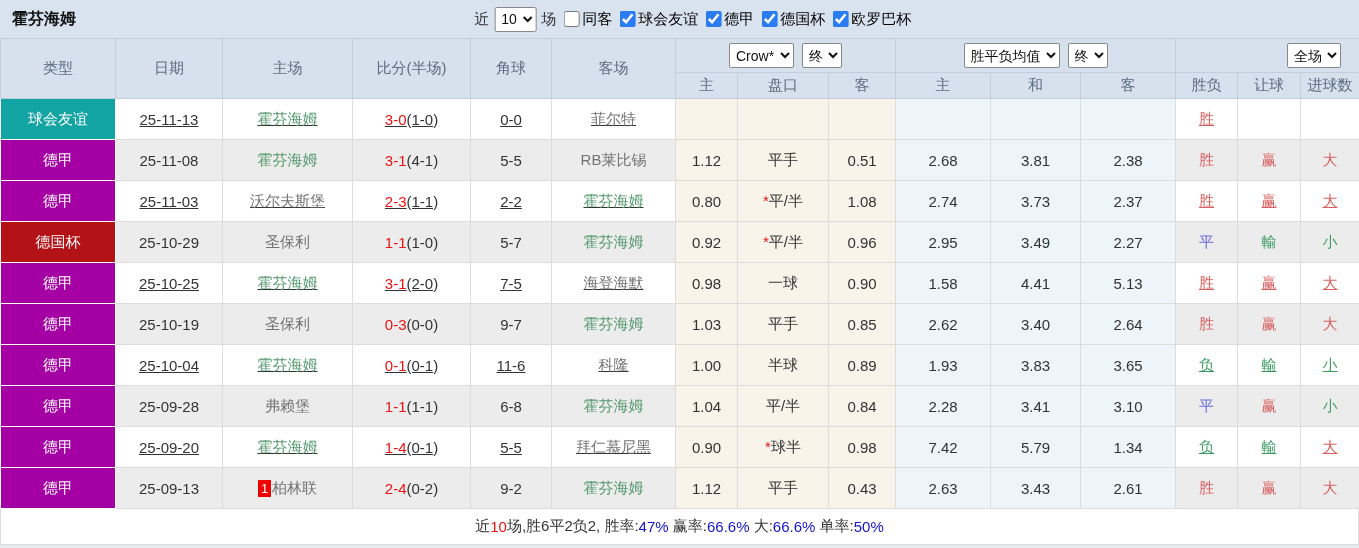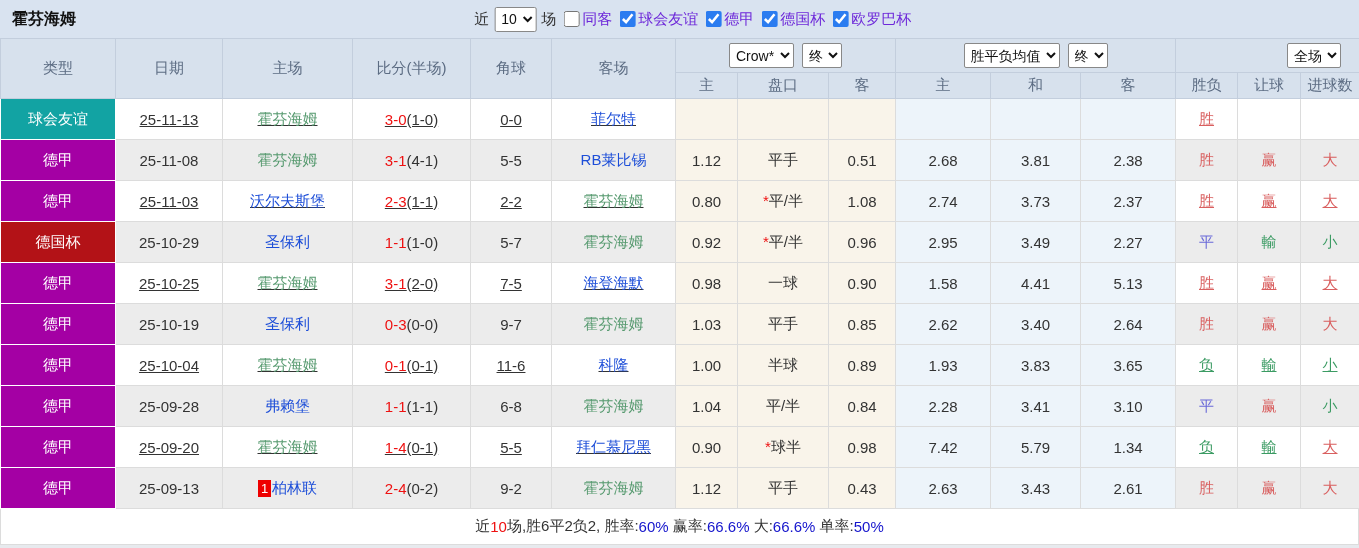"同客" .controls label { color: #6d28d9 -> #000000 }
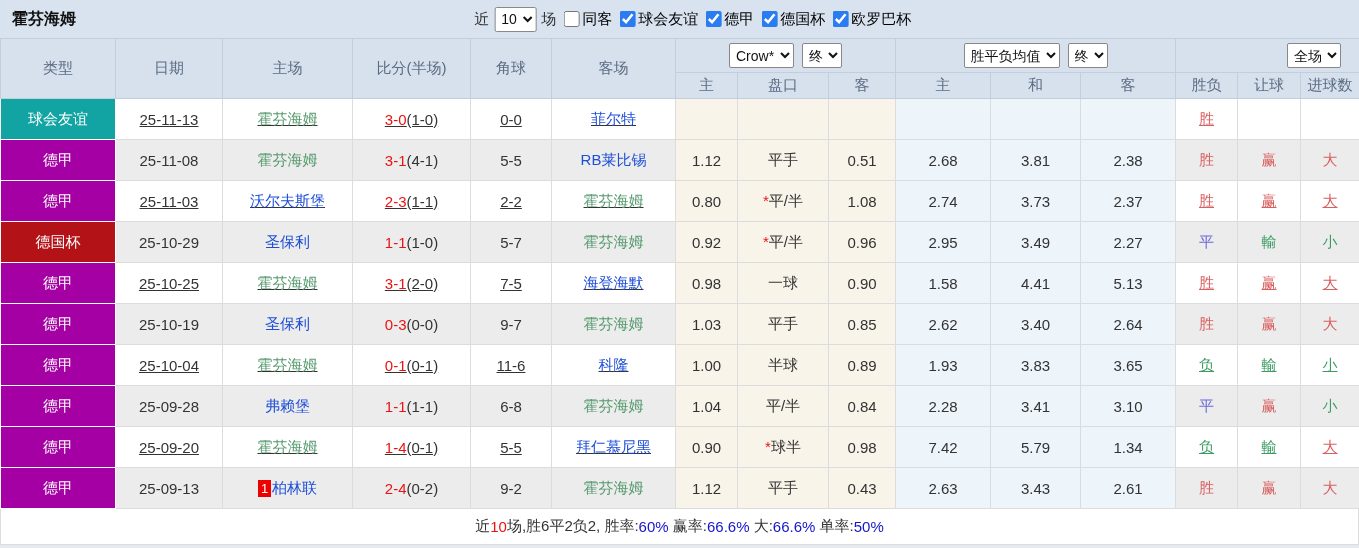"菲尔特" .opp { color: #1d4ed8 -> #737373 }
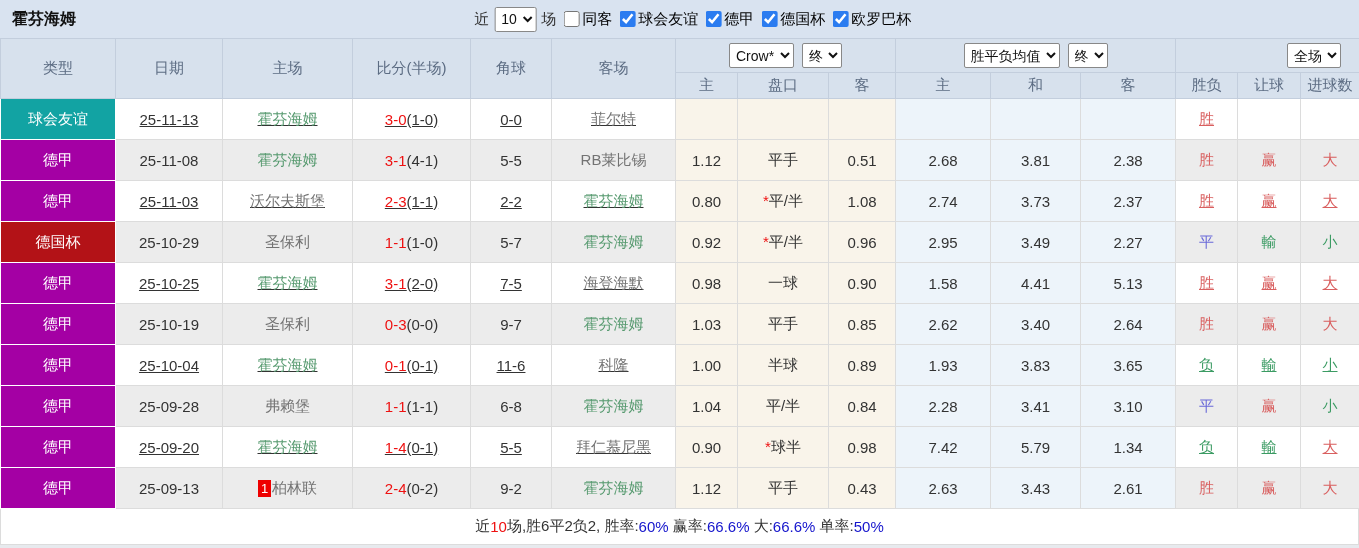"60%" span.f-blue { text: 60% -> 47% }
